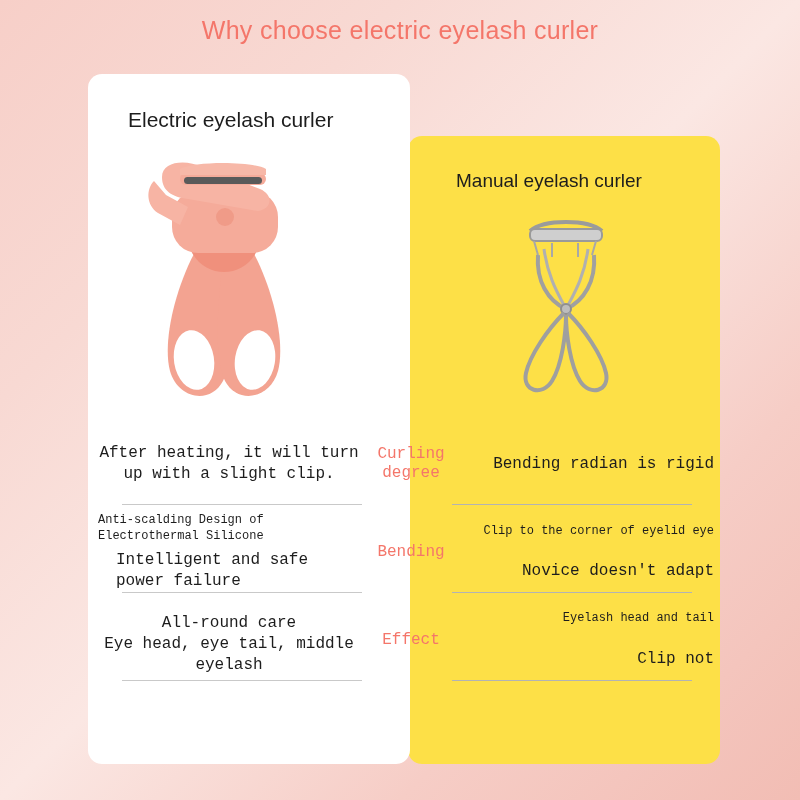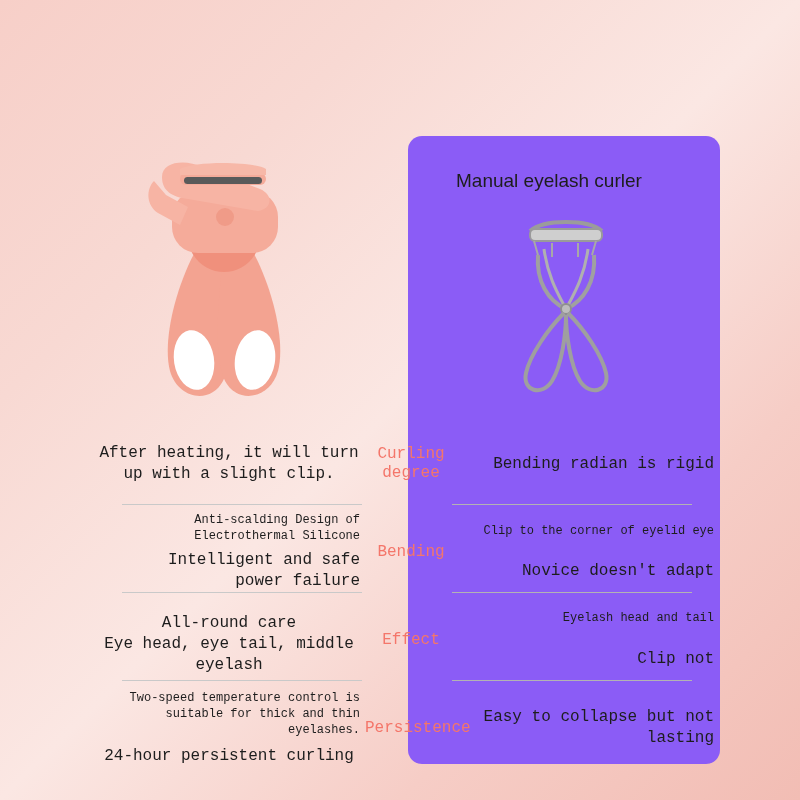"Why choose electric eyelash curler" div.title { html: none -> <div>Why choose electric eyelash curler</div> }
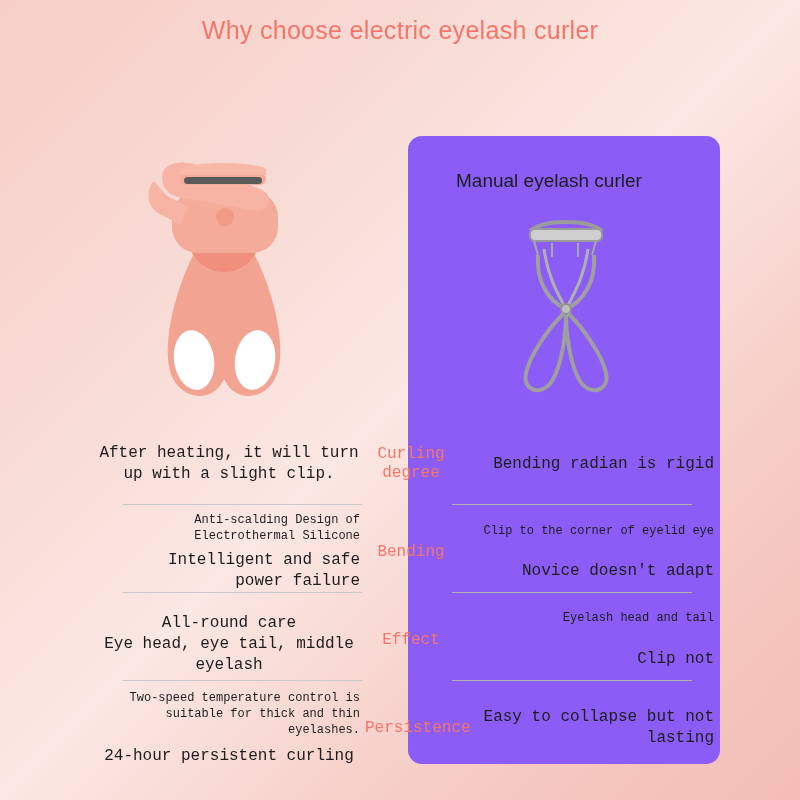"Electric eyelash curler" div.panel-electric { html: none -> <div> <div>Electric eyelash curler</div> </div> }
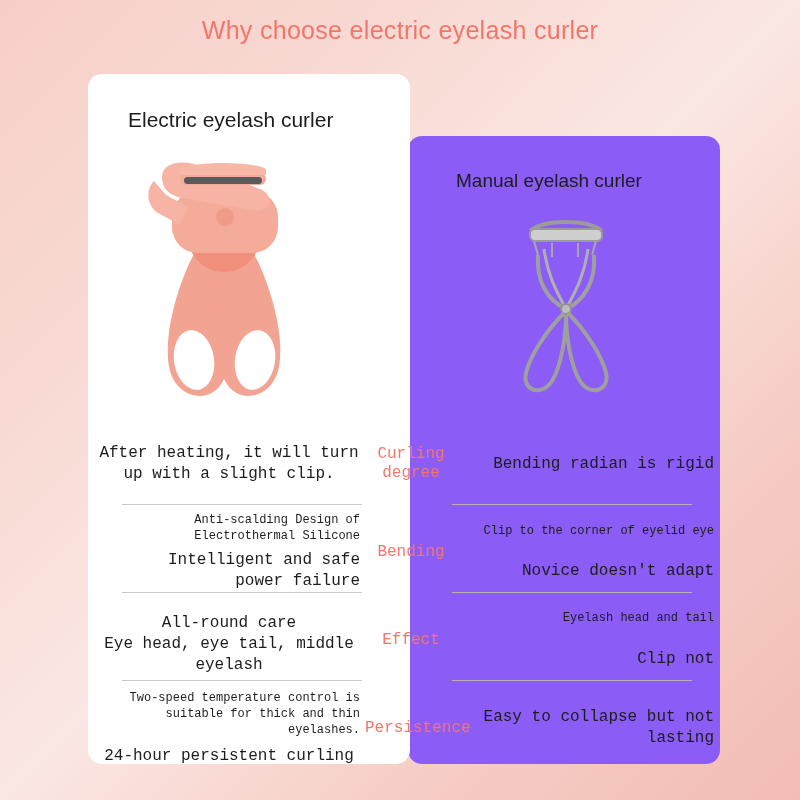"Manual eyelash curler" .panel-manual { background: #8b5cf6 -> #fde047 }
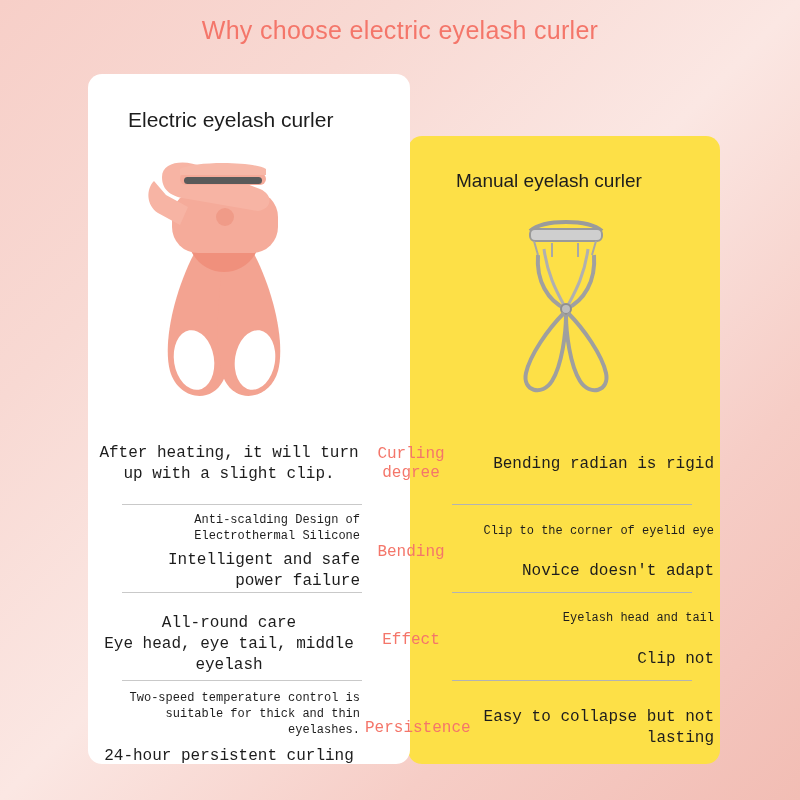"Anti-scalding Design of Electrothermal" .lead-left { text-align: right -> left }
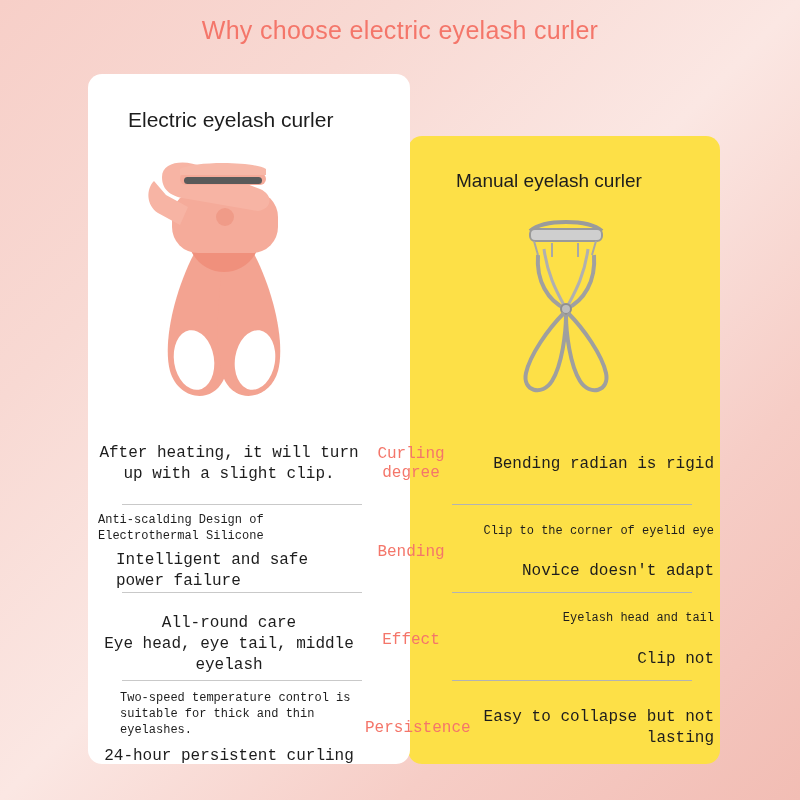"Two-speed temperature control is" div.row { html: <div> <div> <div>Two-speed temperature control is suitable for thick and thin eyelashes.</div> <div>24-hour persistent curling</div> </div> <div>Persistence</div> <div>Easy to collapse but not lasting</div> </div> -> none }
